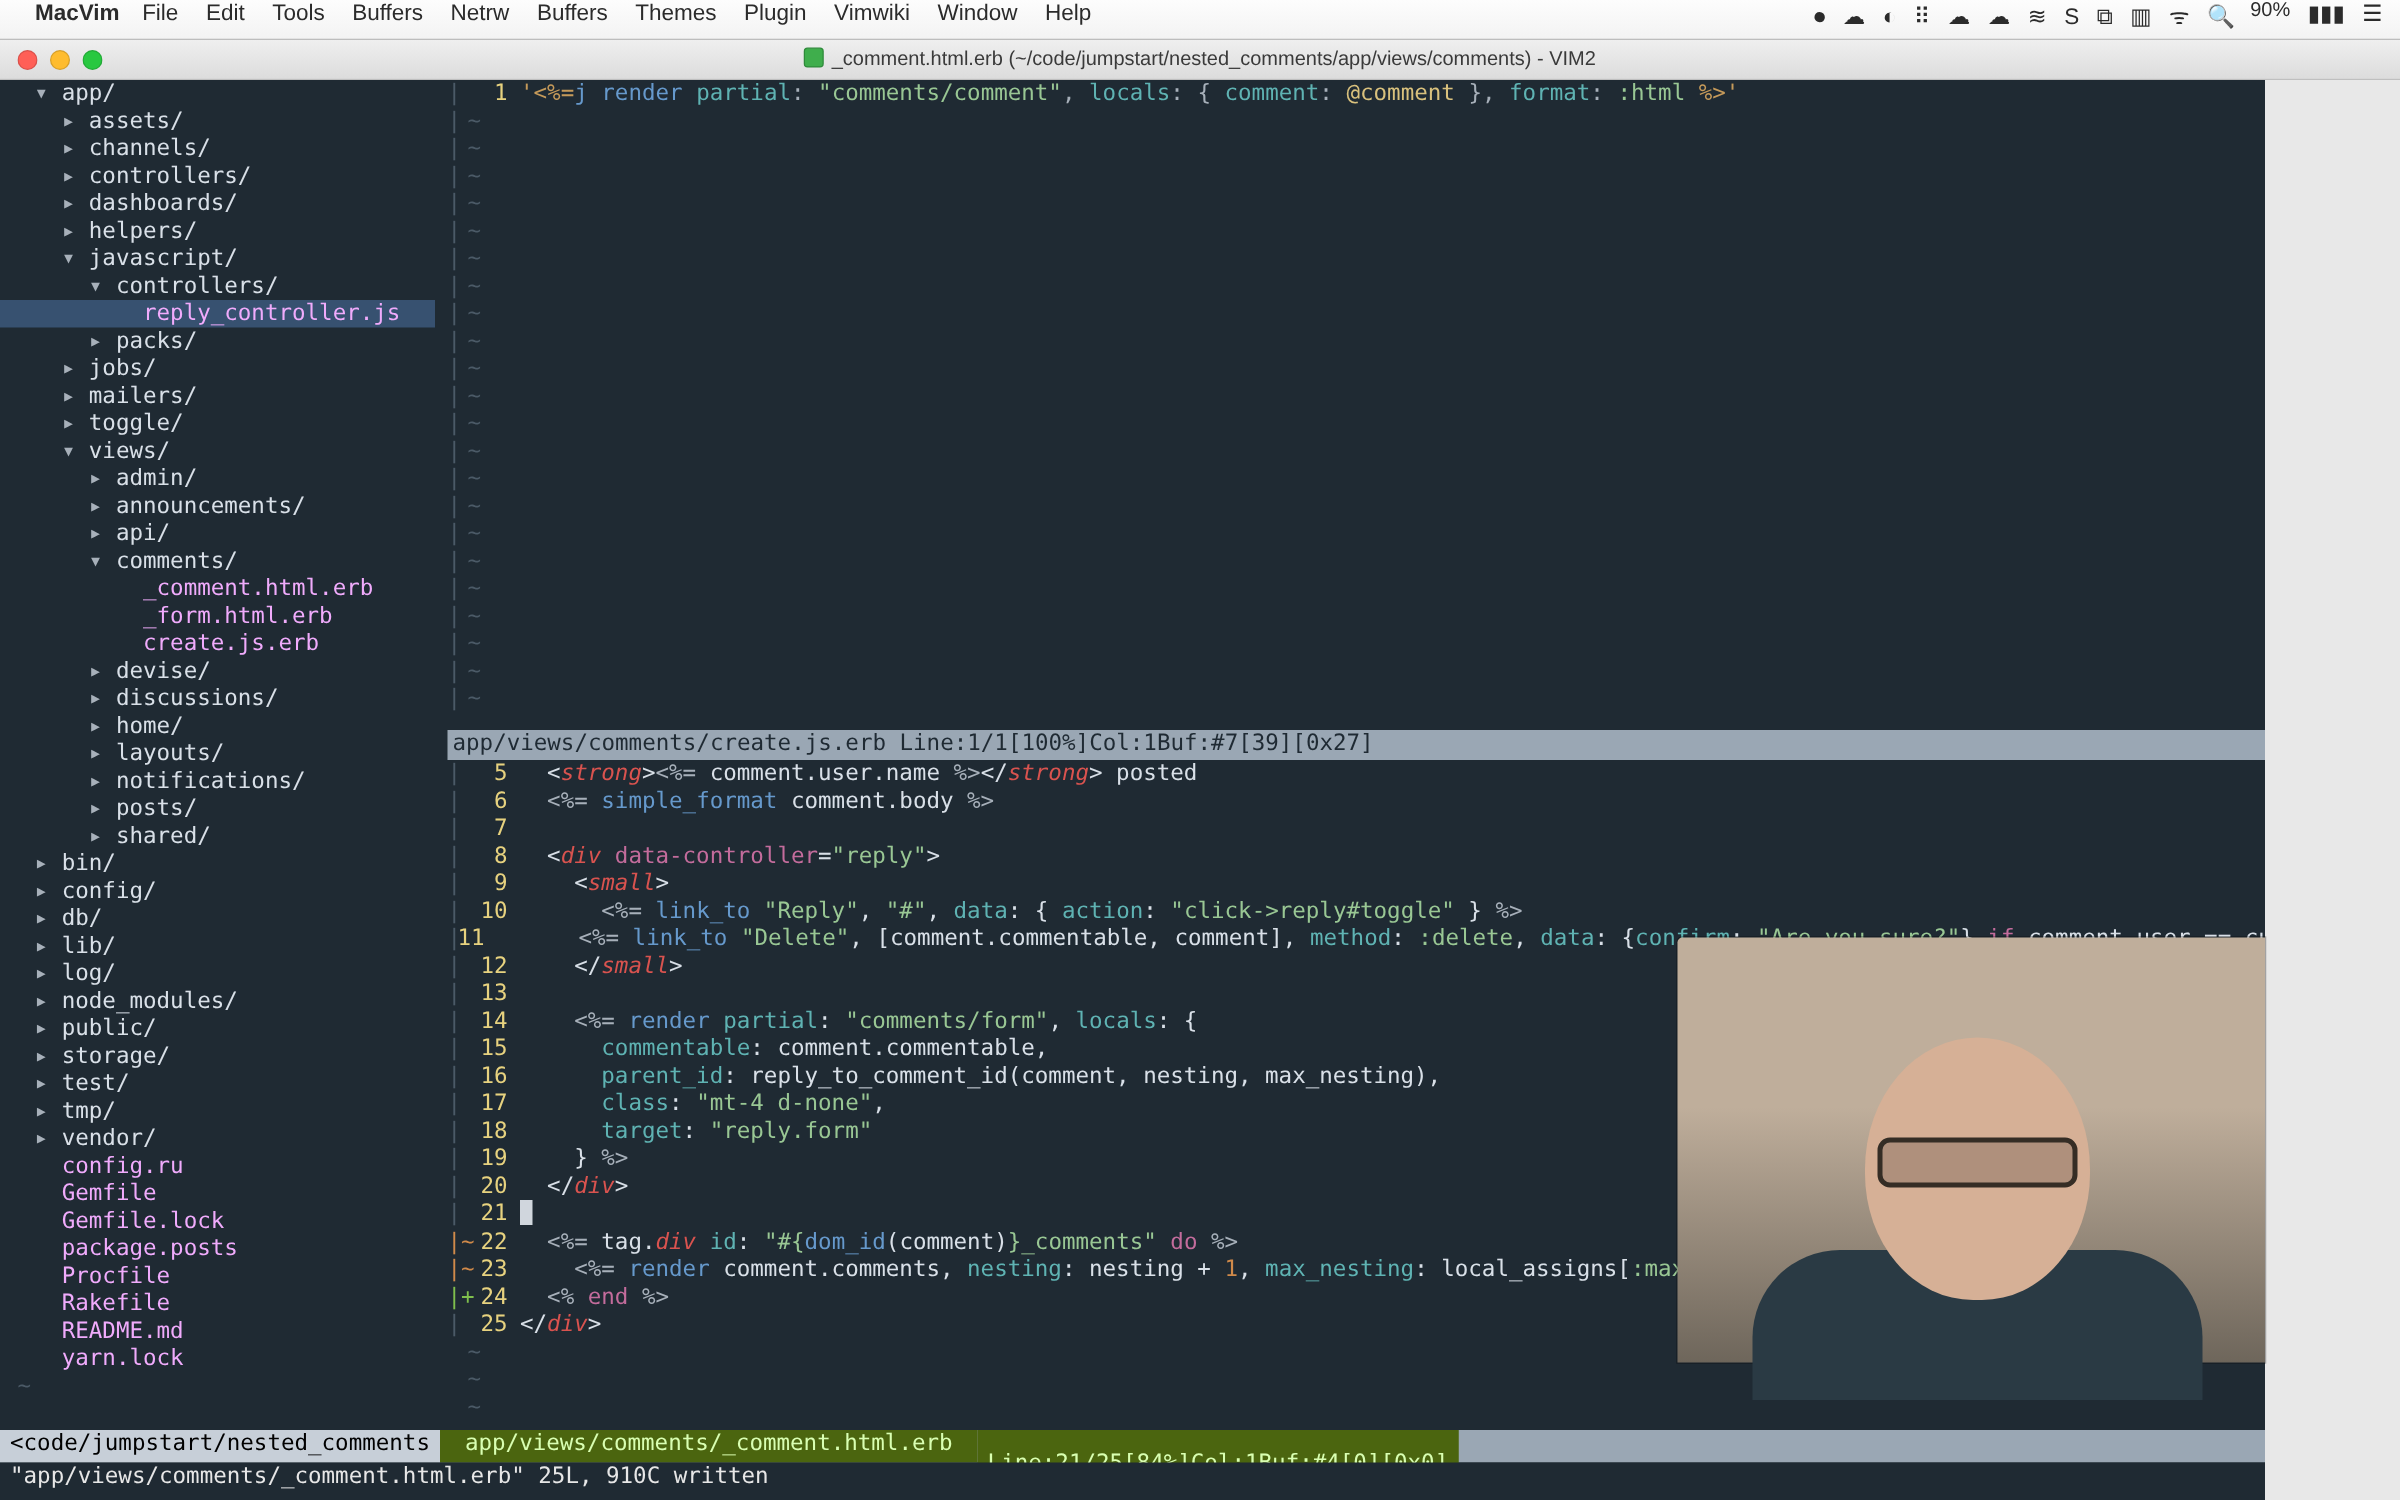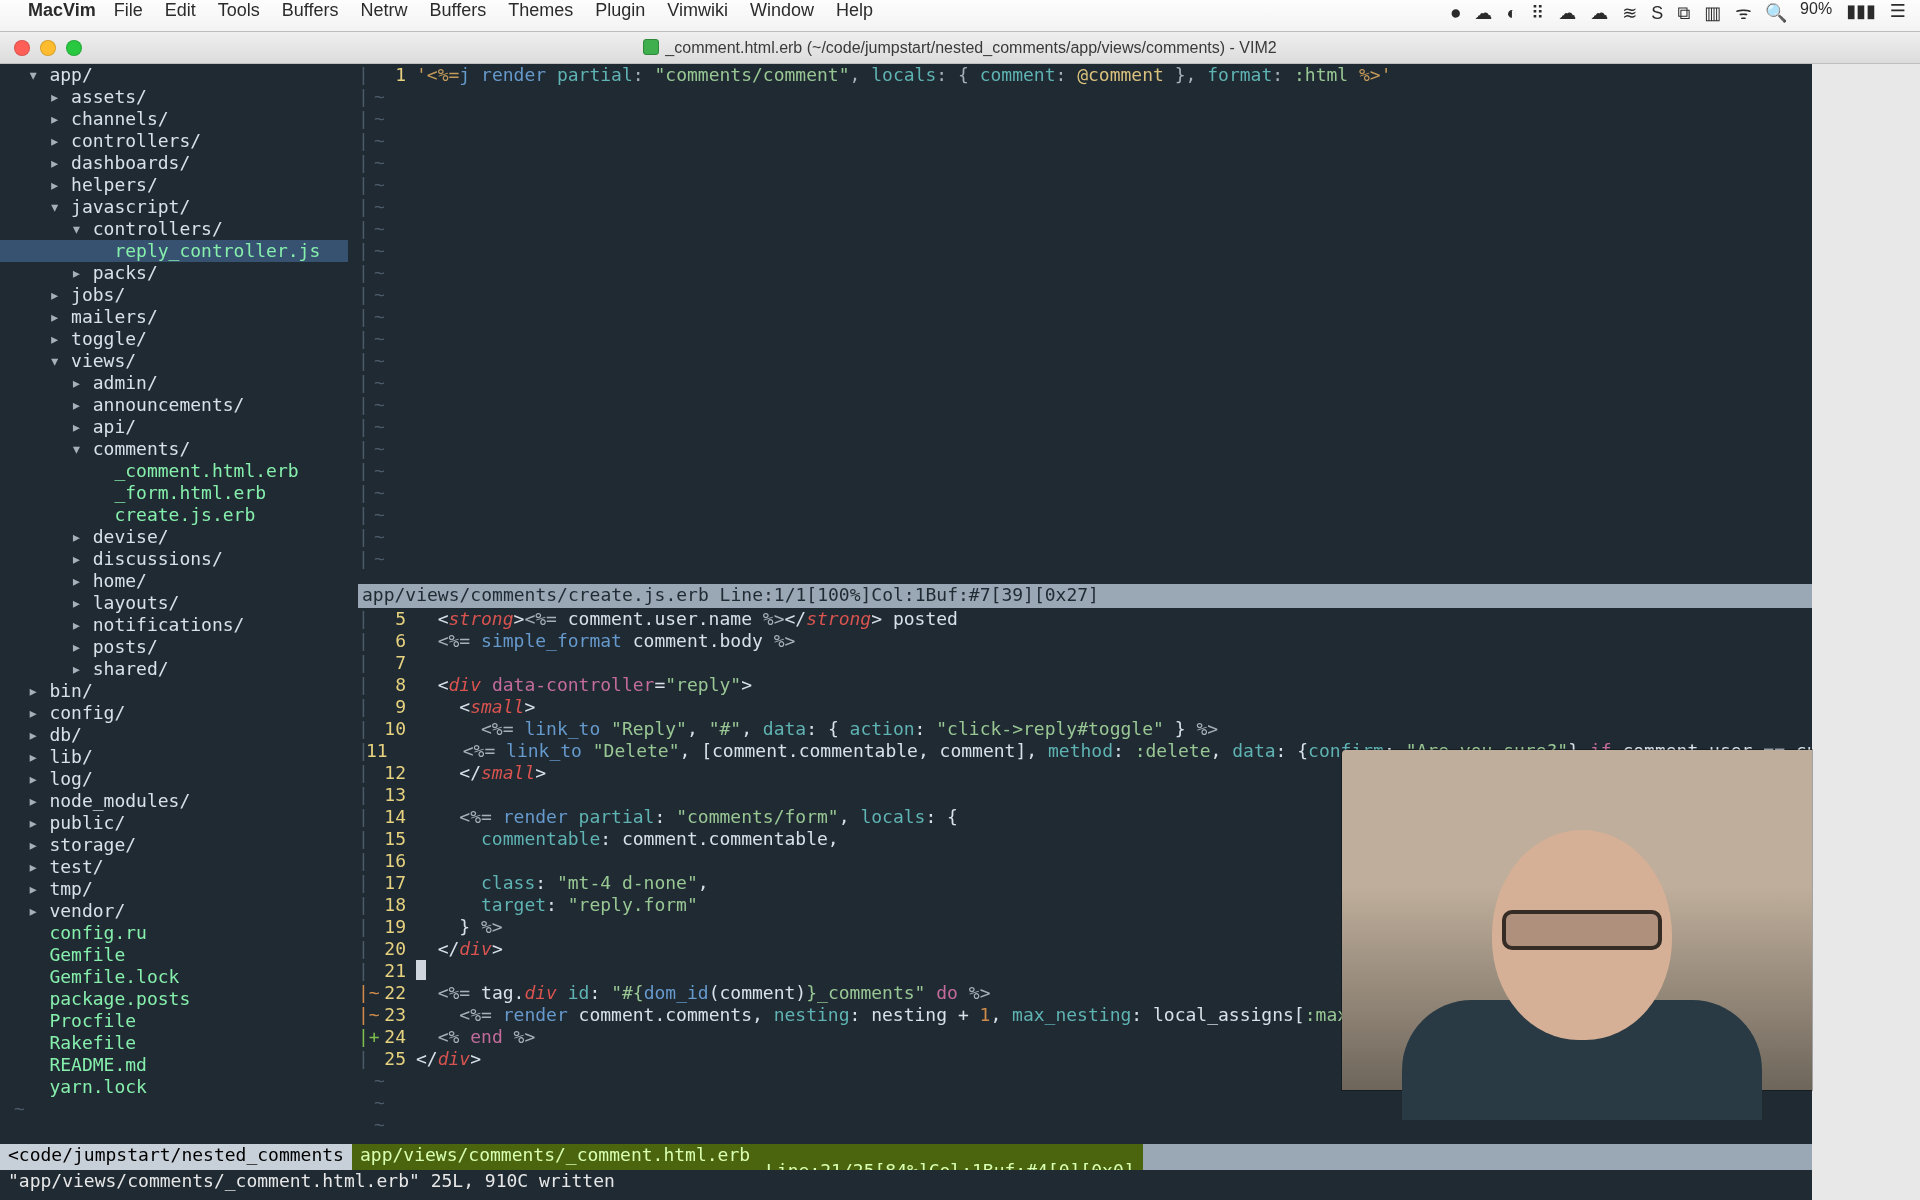"reply_controller.js" .tree .name { color: #86efac -> #f0abfc }
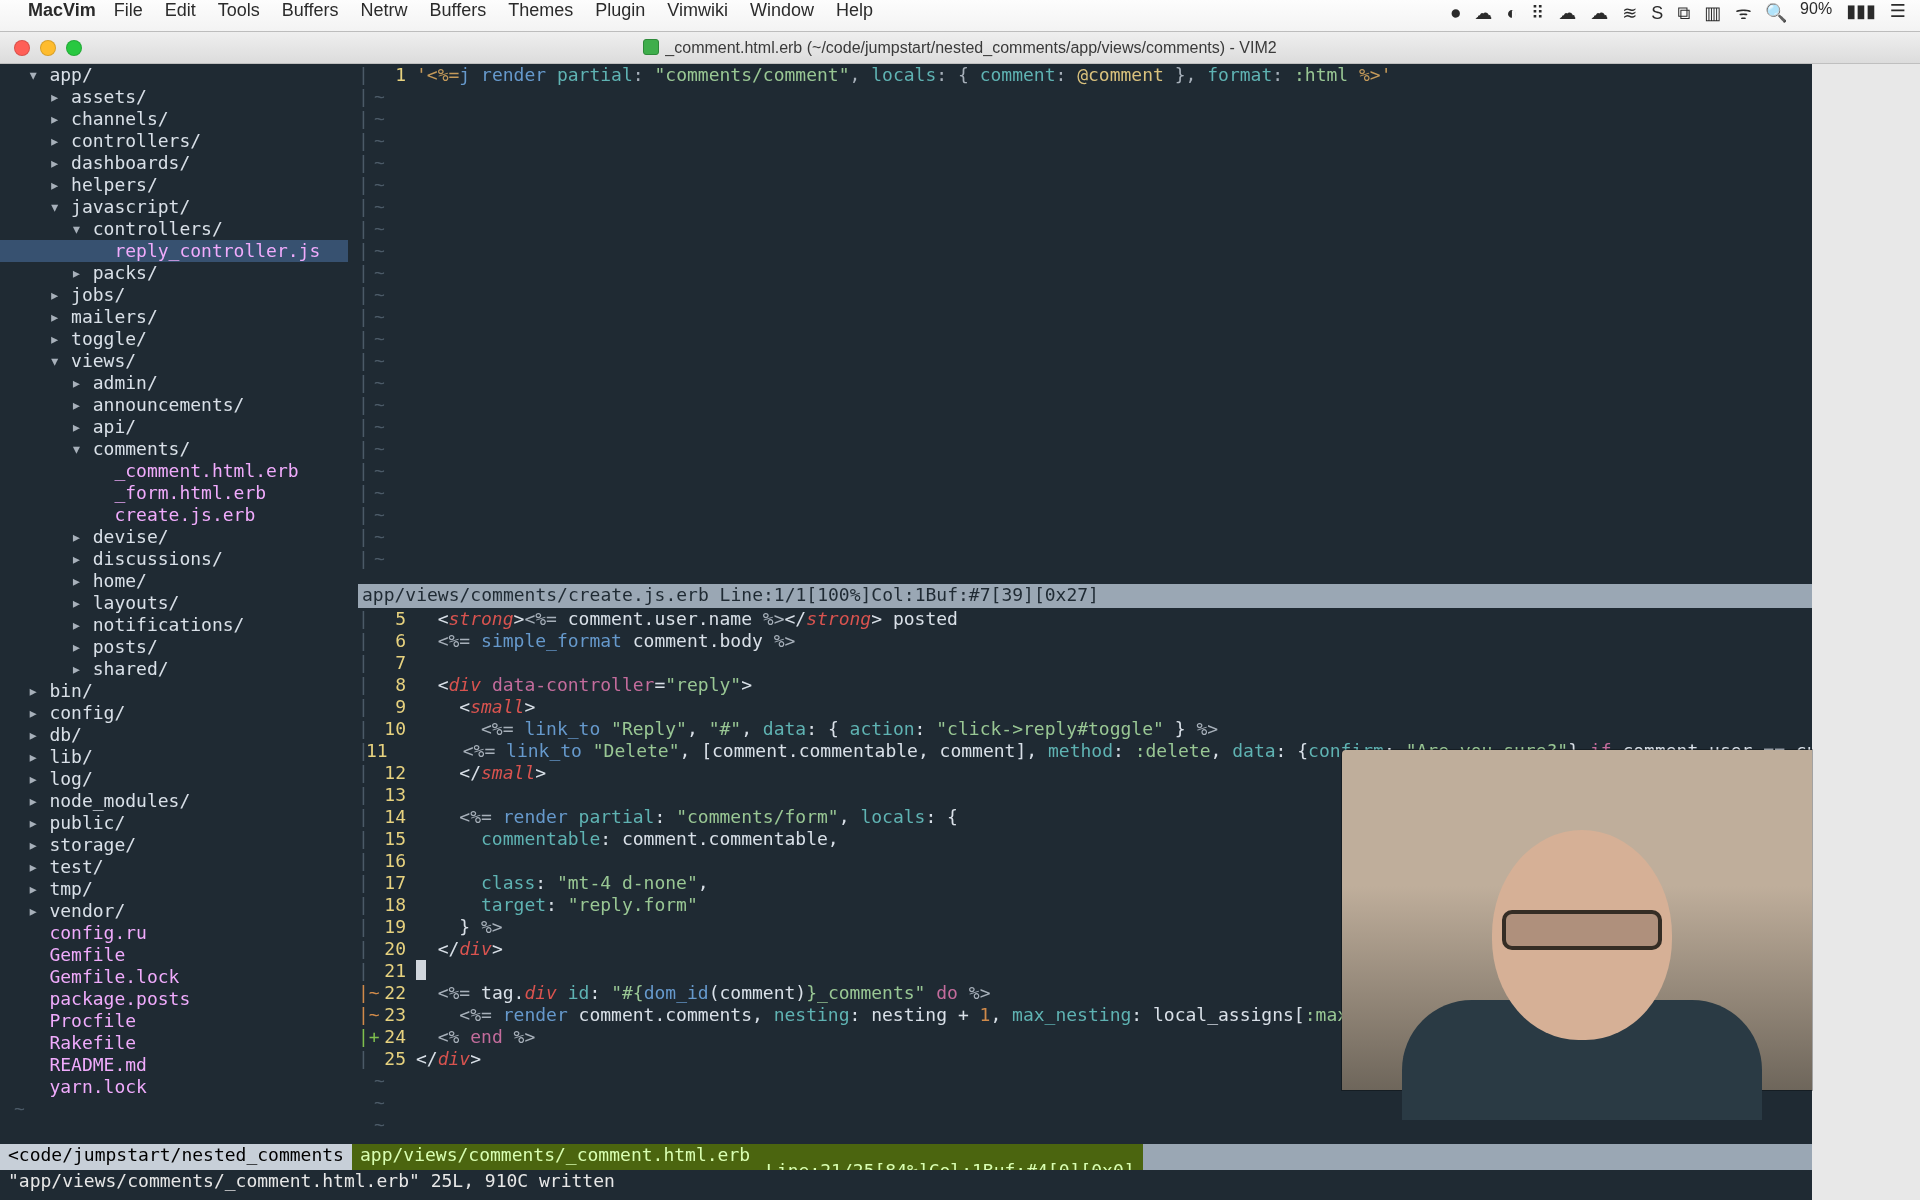"parent_id: reply_to_comment_id(comment," span { html: none -> <span> <span>parent_id</span>: reply_to_comment_id(comment, nesting, max_nesting),</span> }
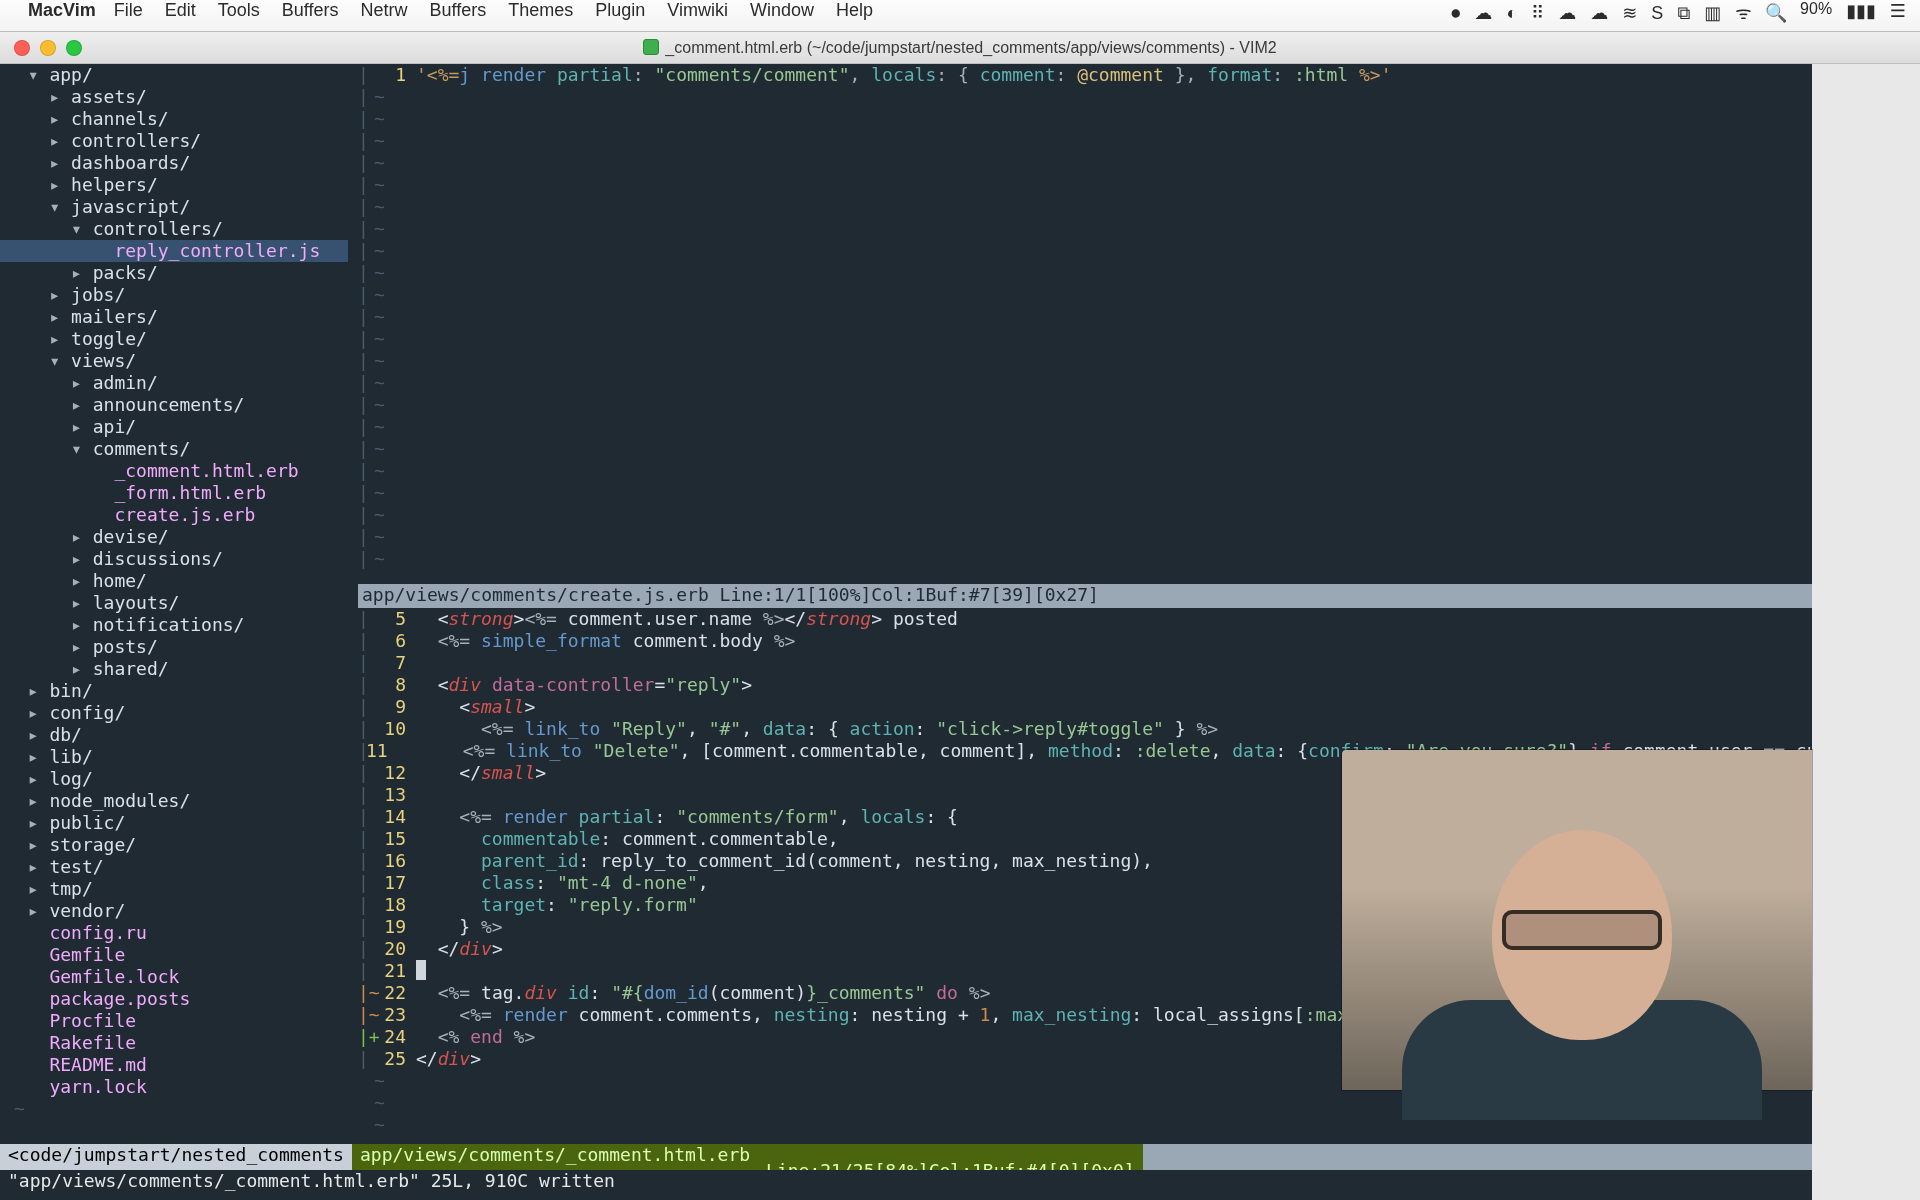"app/views/comments/_comment.html.erb" .status .seg2 { padding: 0 8px -> 0 20px }
